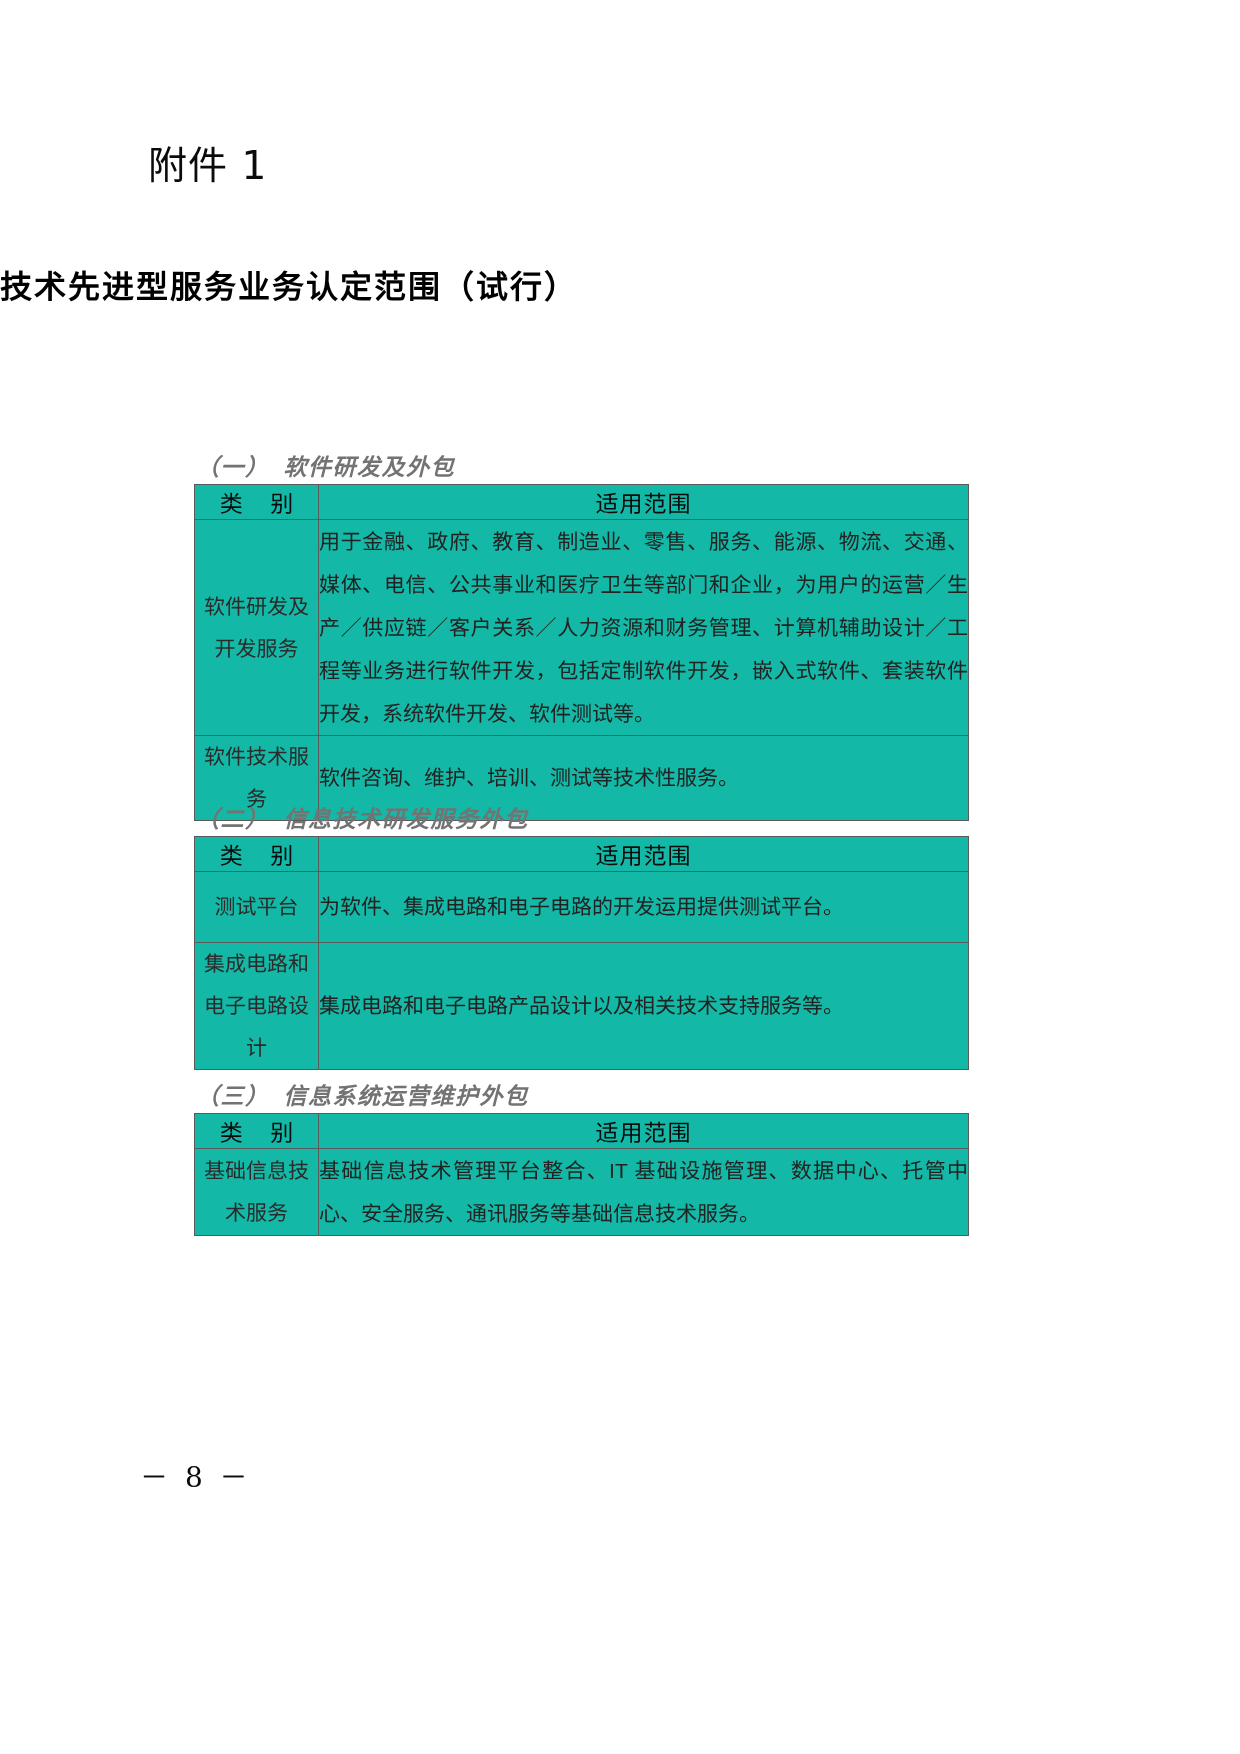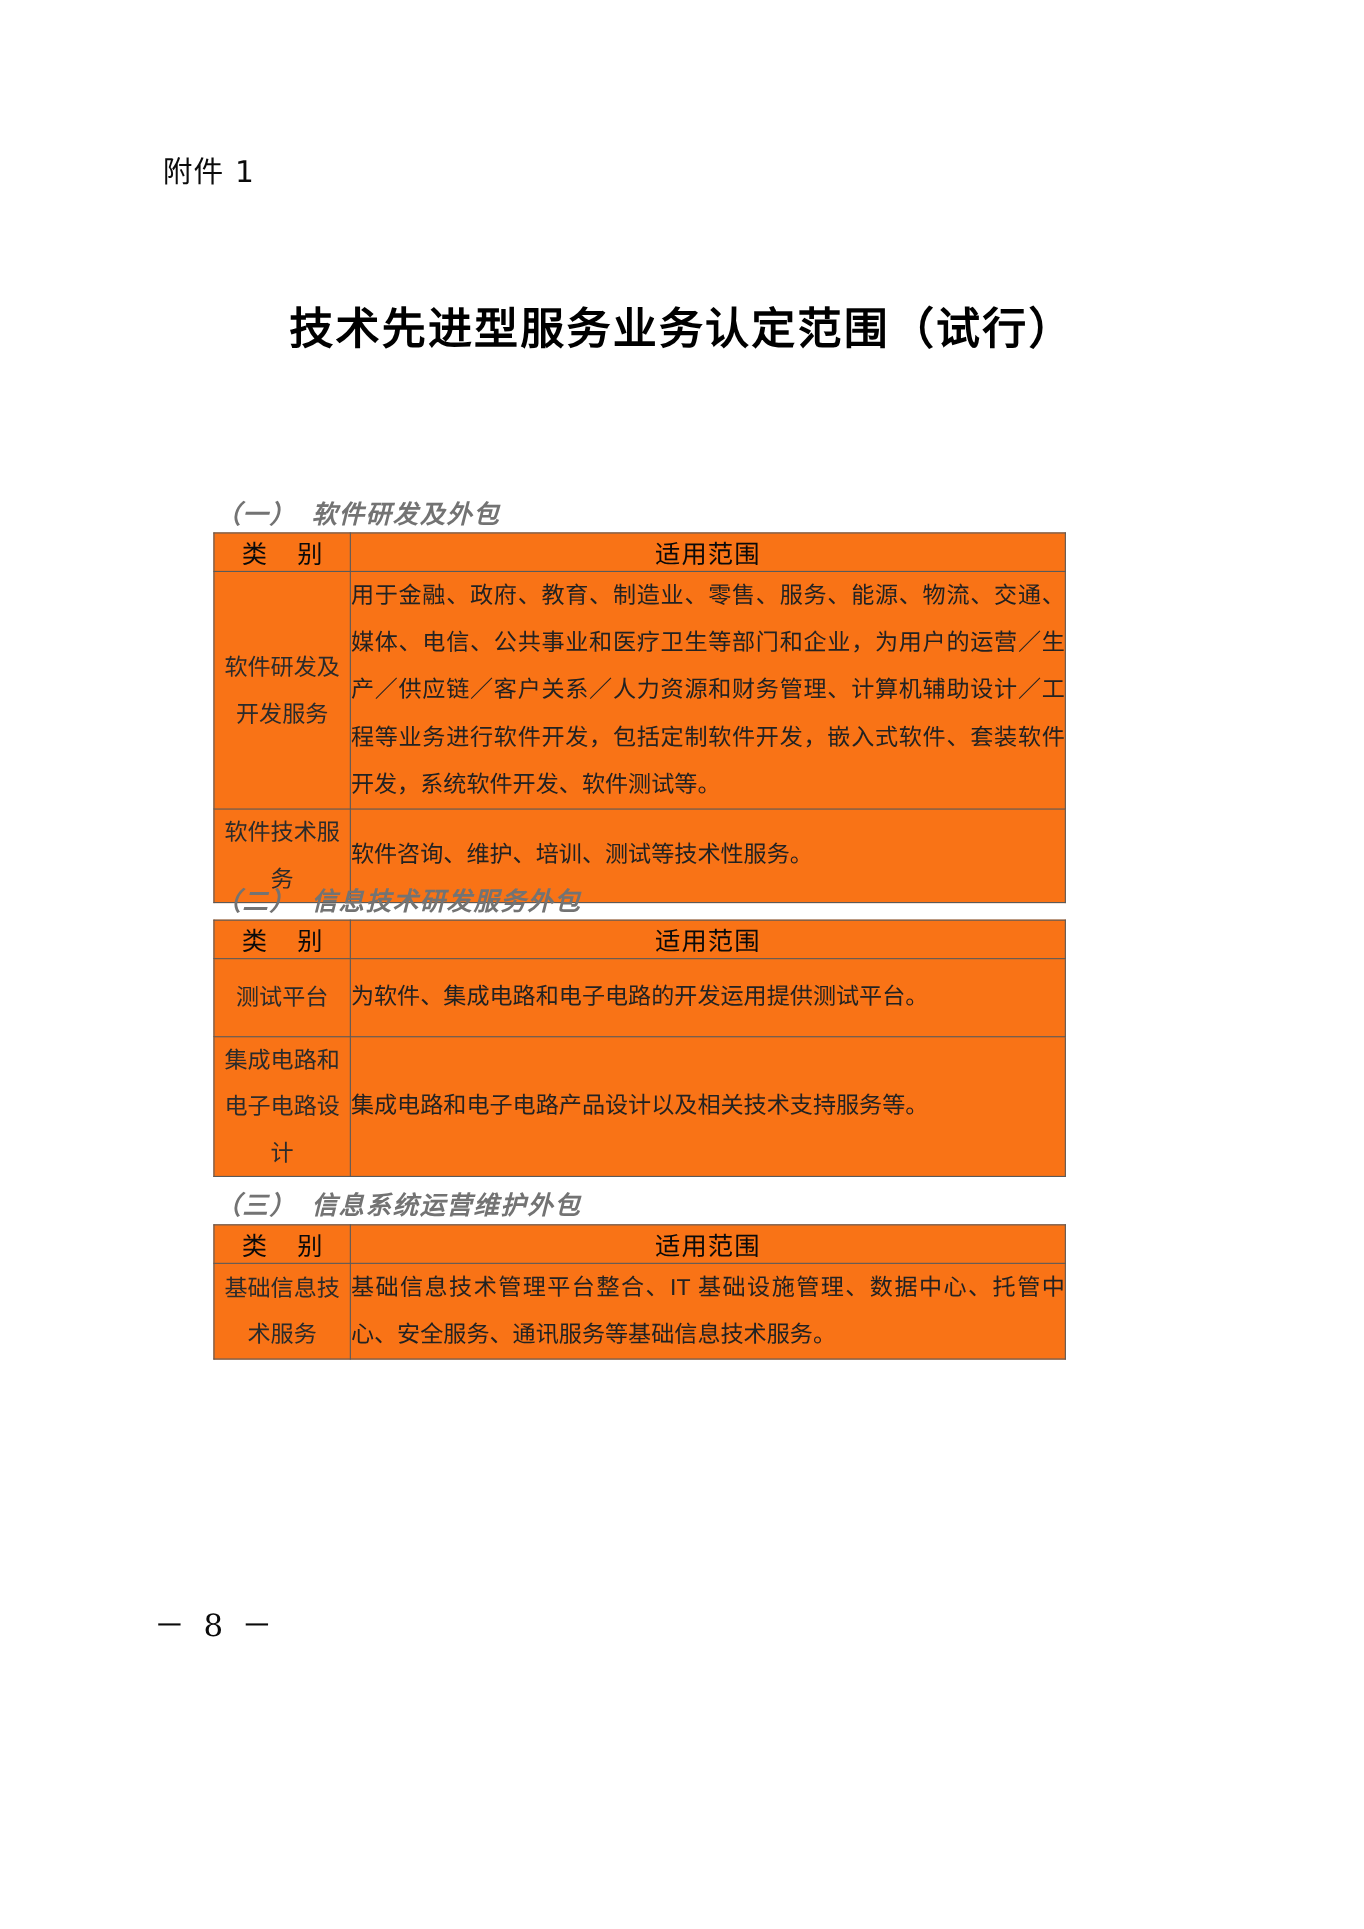"附件 1" .attach-label { font-size: 27px -> 39px }
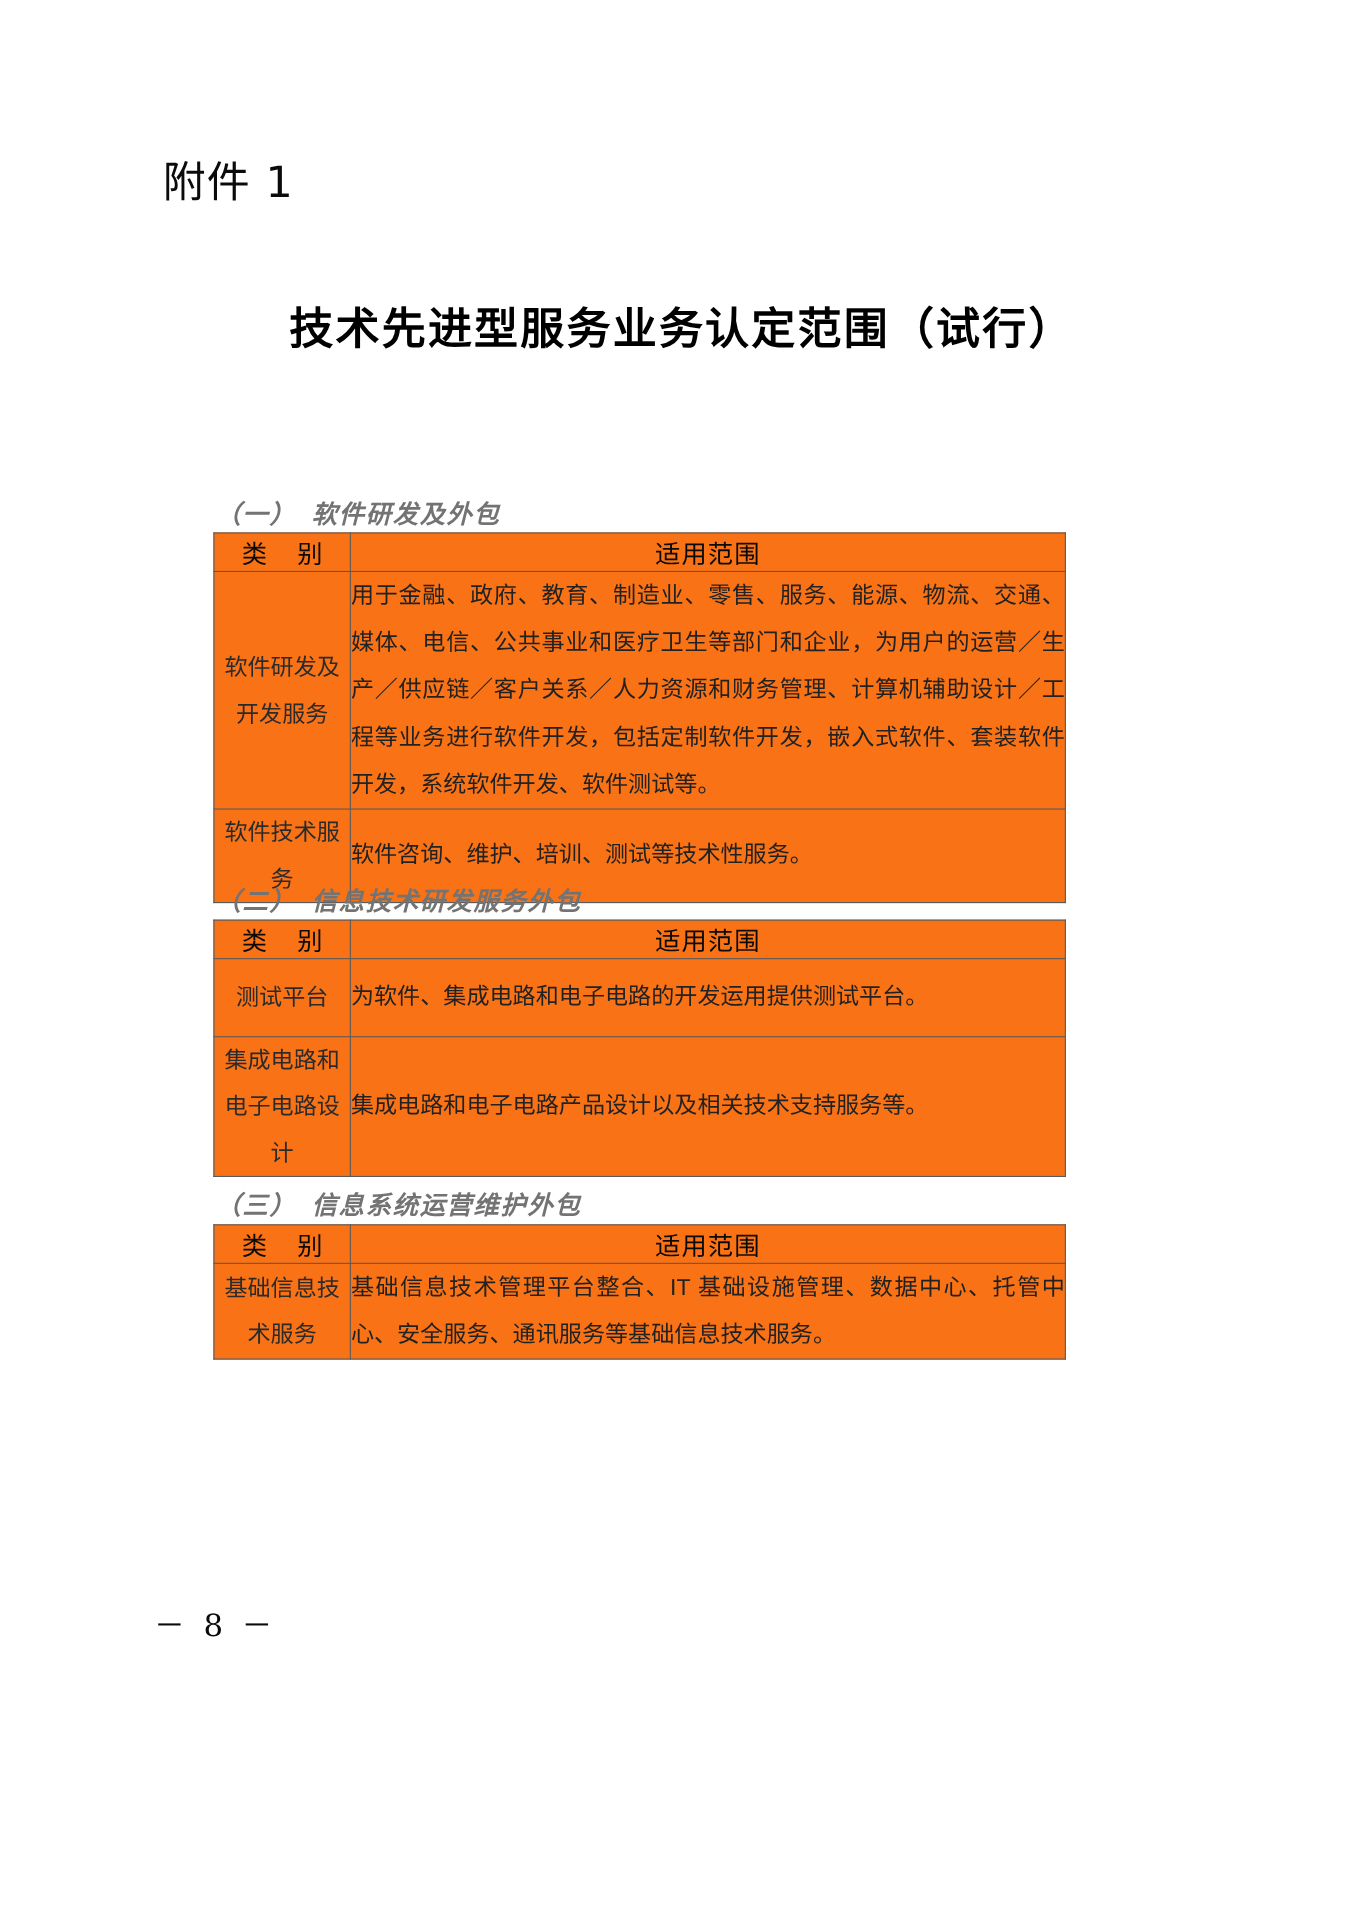"技术先进型服务业务认定范围（试行）" .doc-title { font-size: 40px -> 32px; text-align: center -> left }
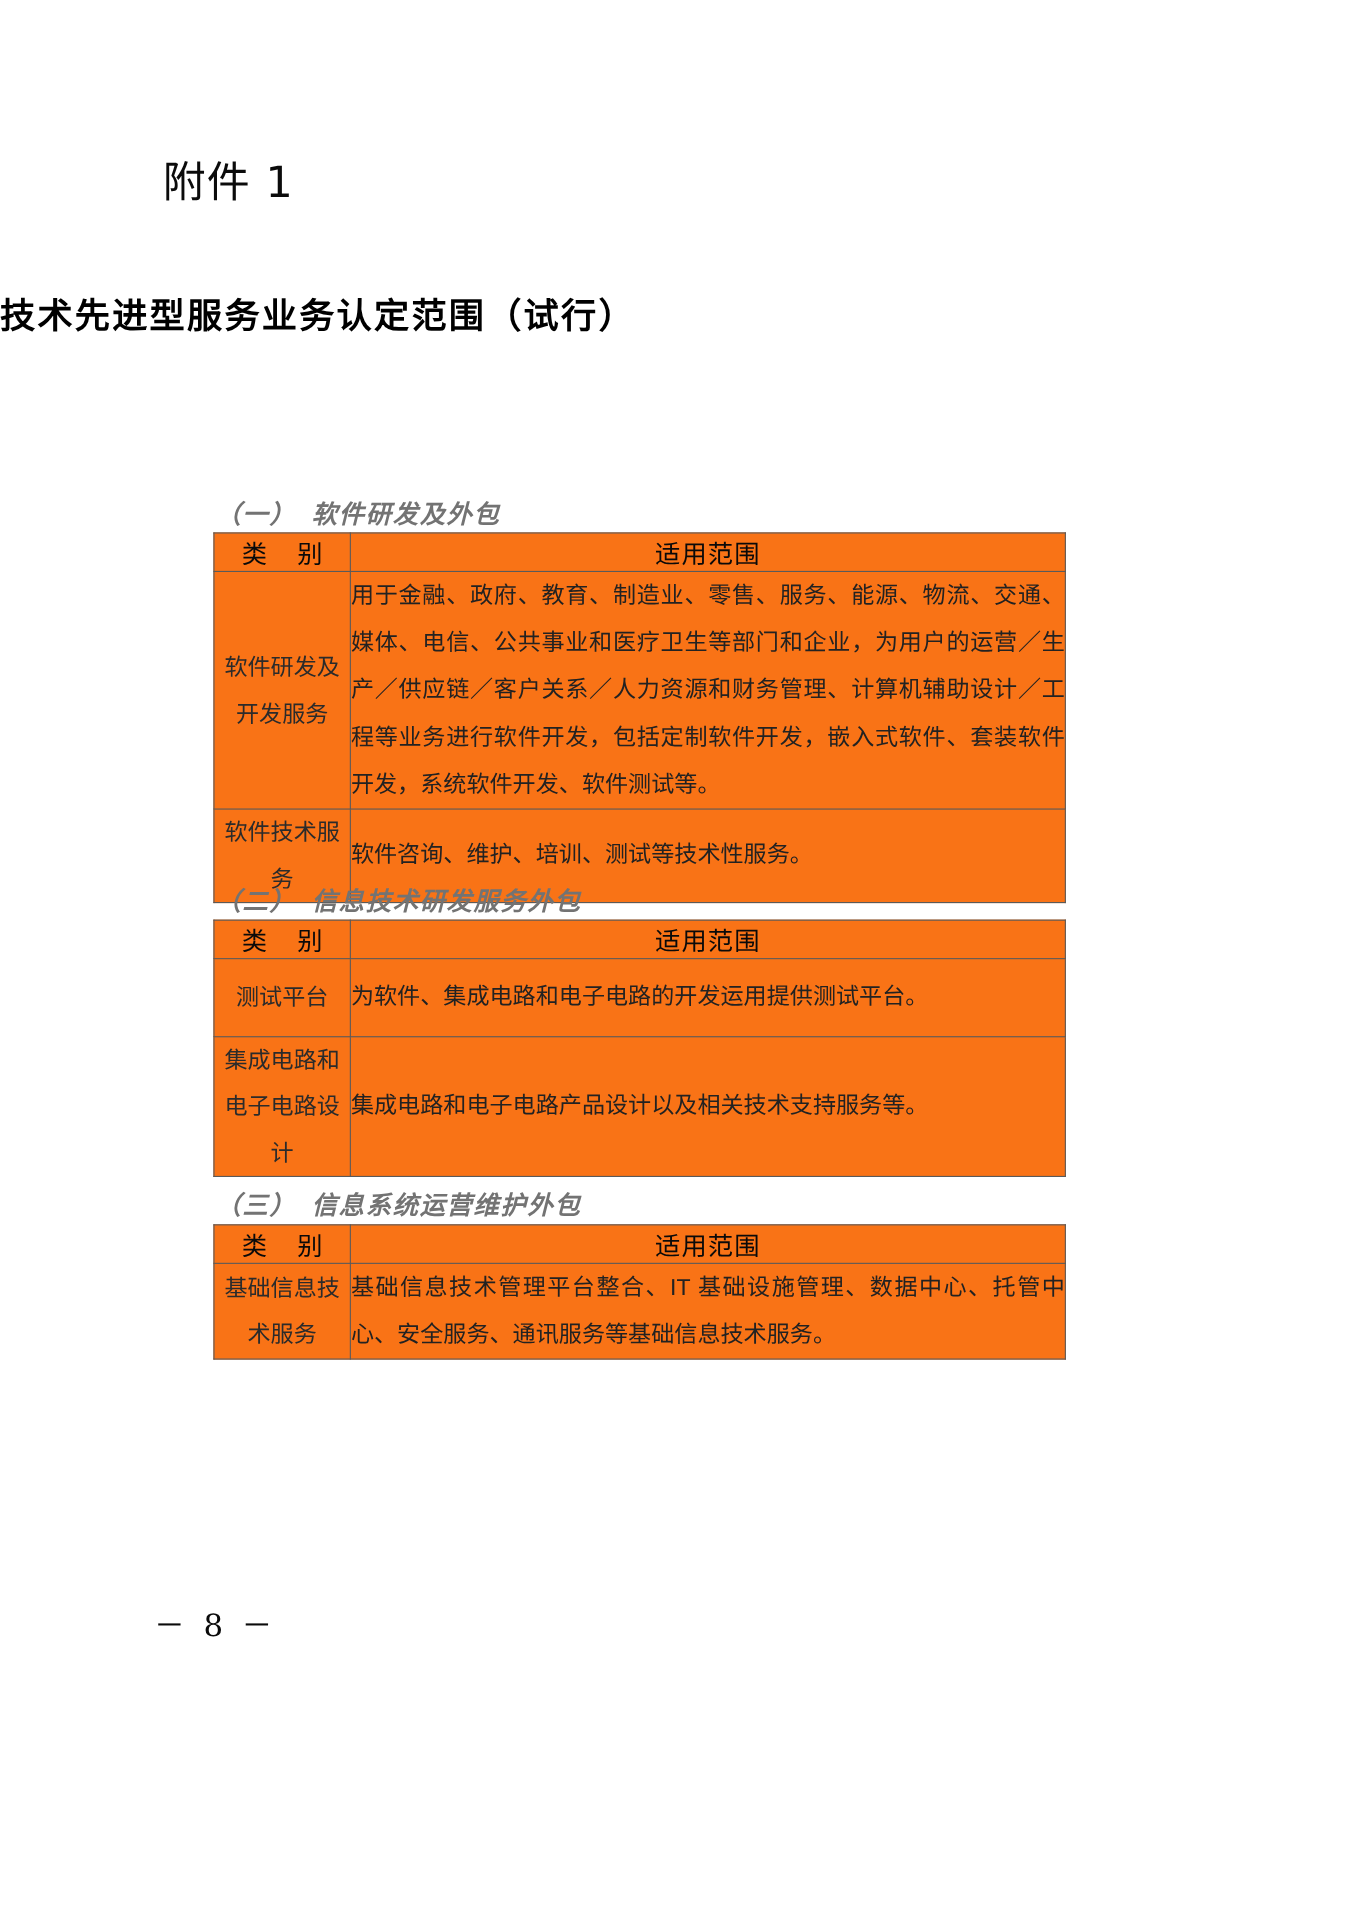"类 别" .tbl { background: #f97316 -> #14b8a6 }
